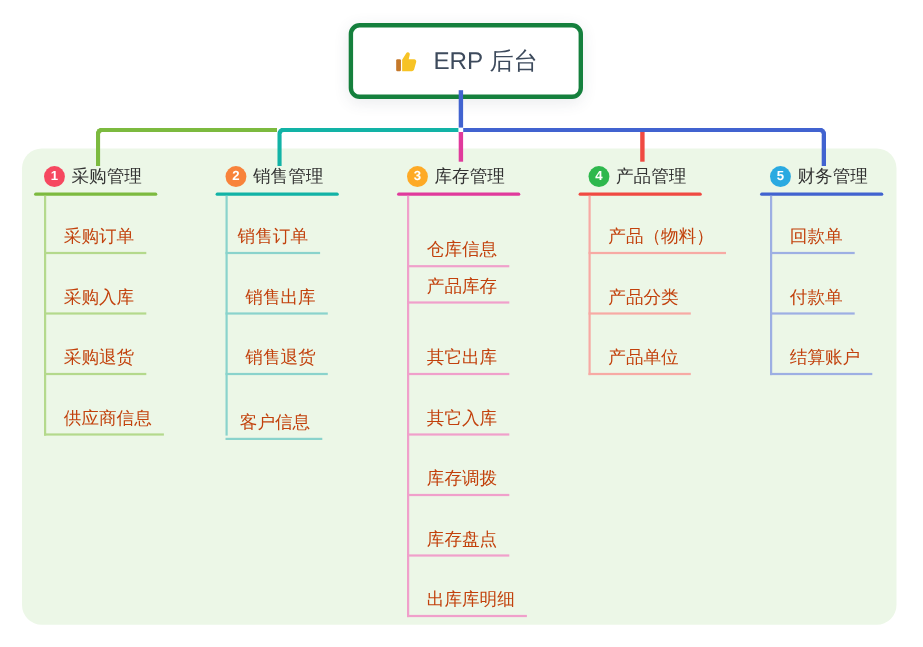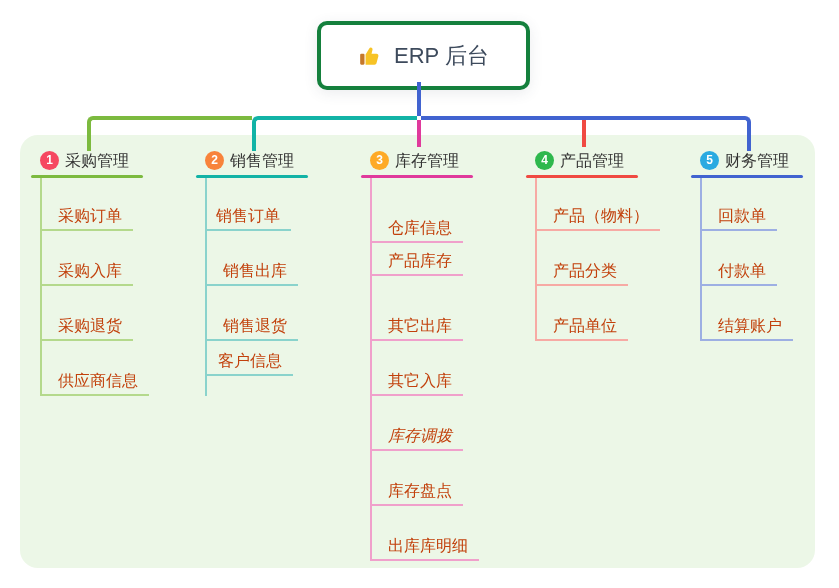"客户信息" div.child-node { top: 352px -> 376px }
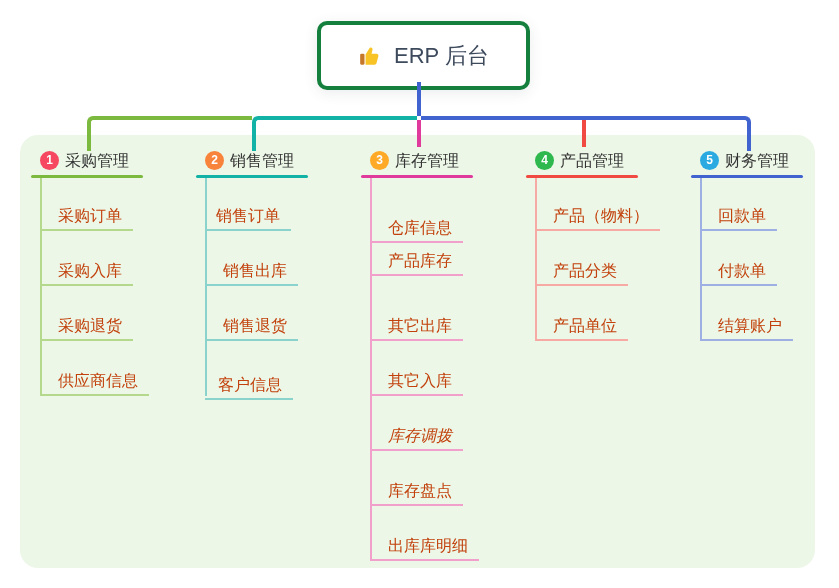"库存调拨" div.child-node { font-style: italic -> none }
